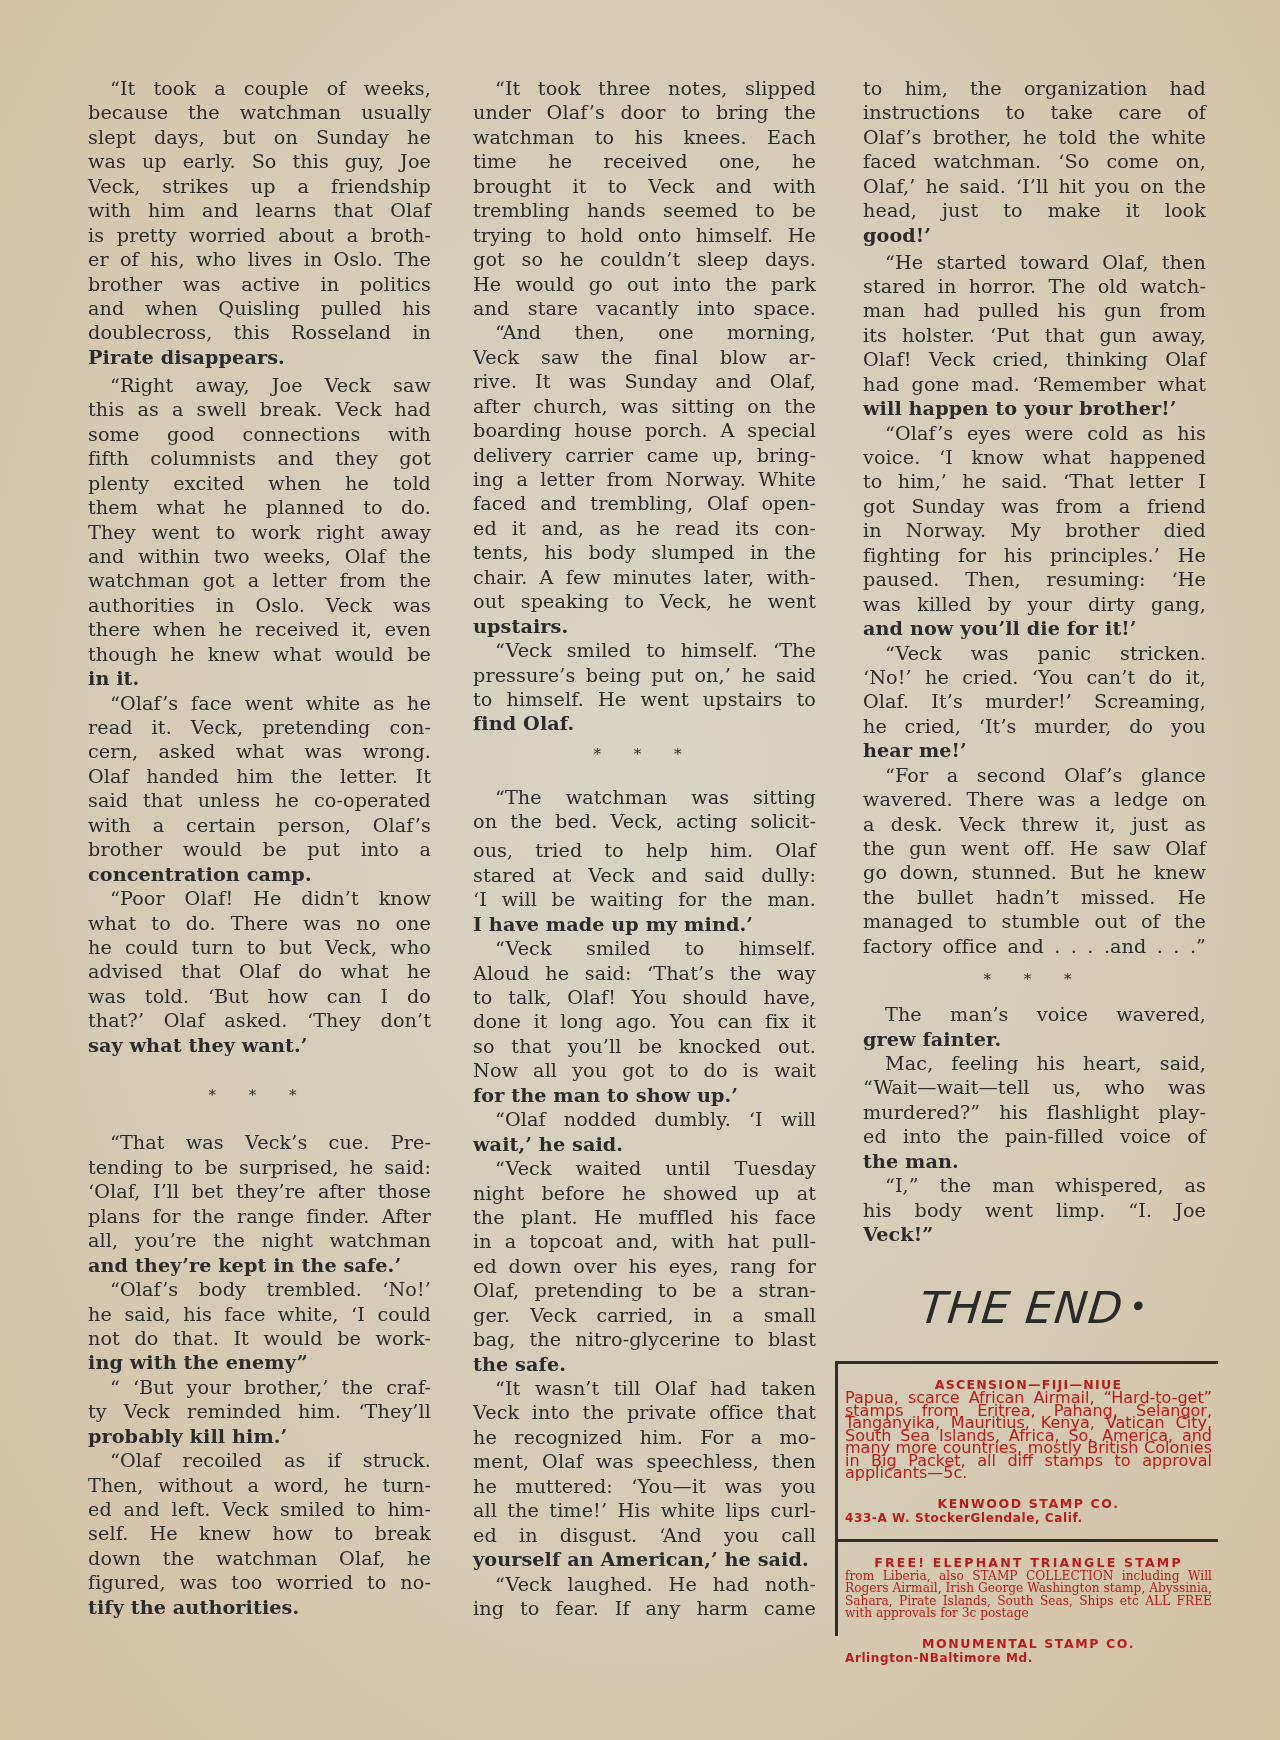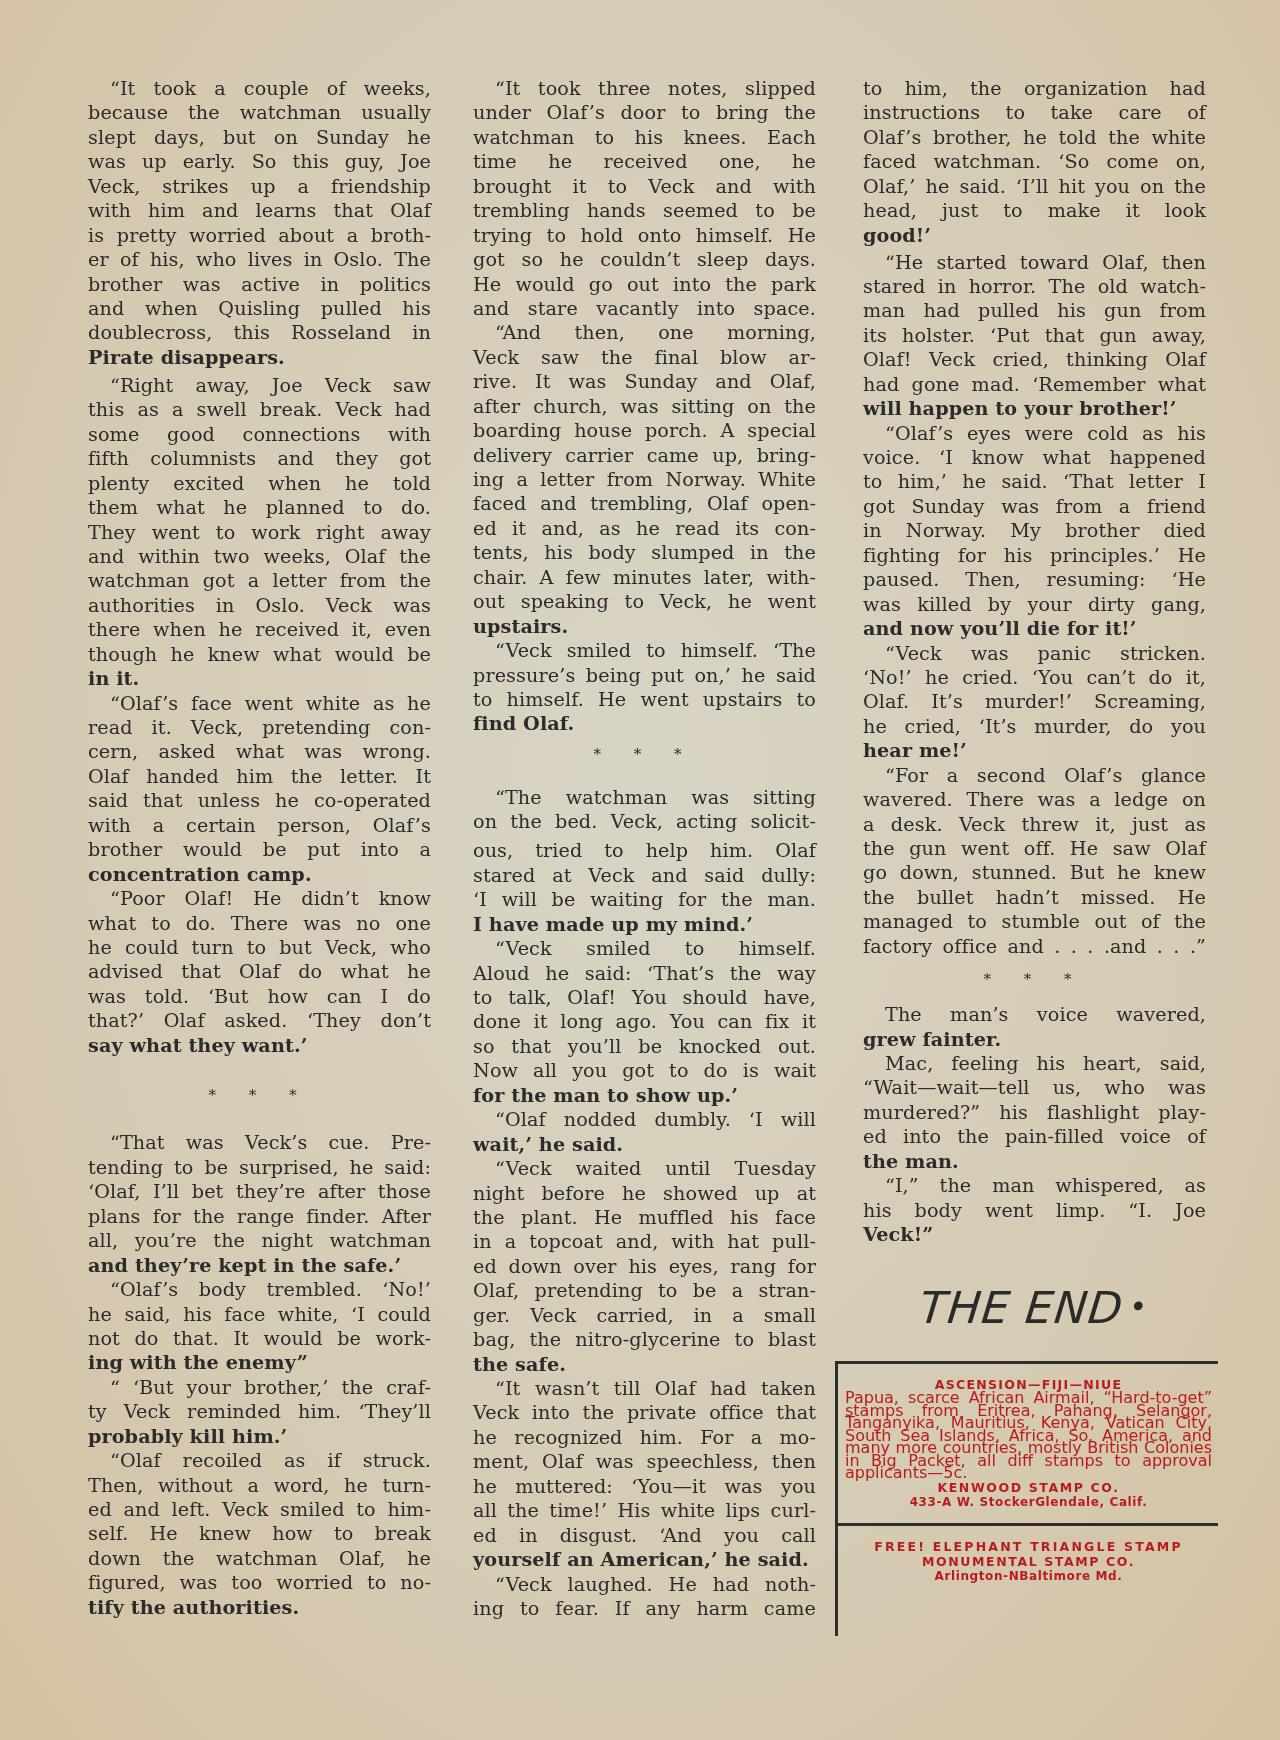"KENWOOD STAMP CO." .ad .company { margin-top: 0px -> 16px }
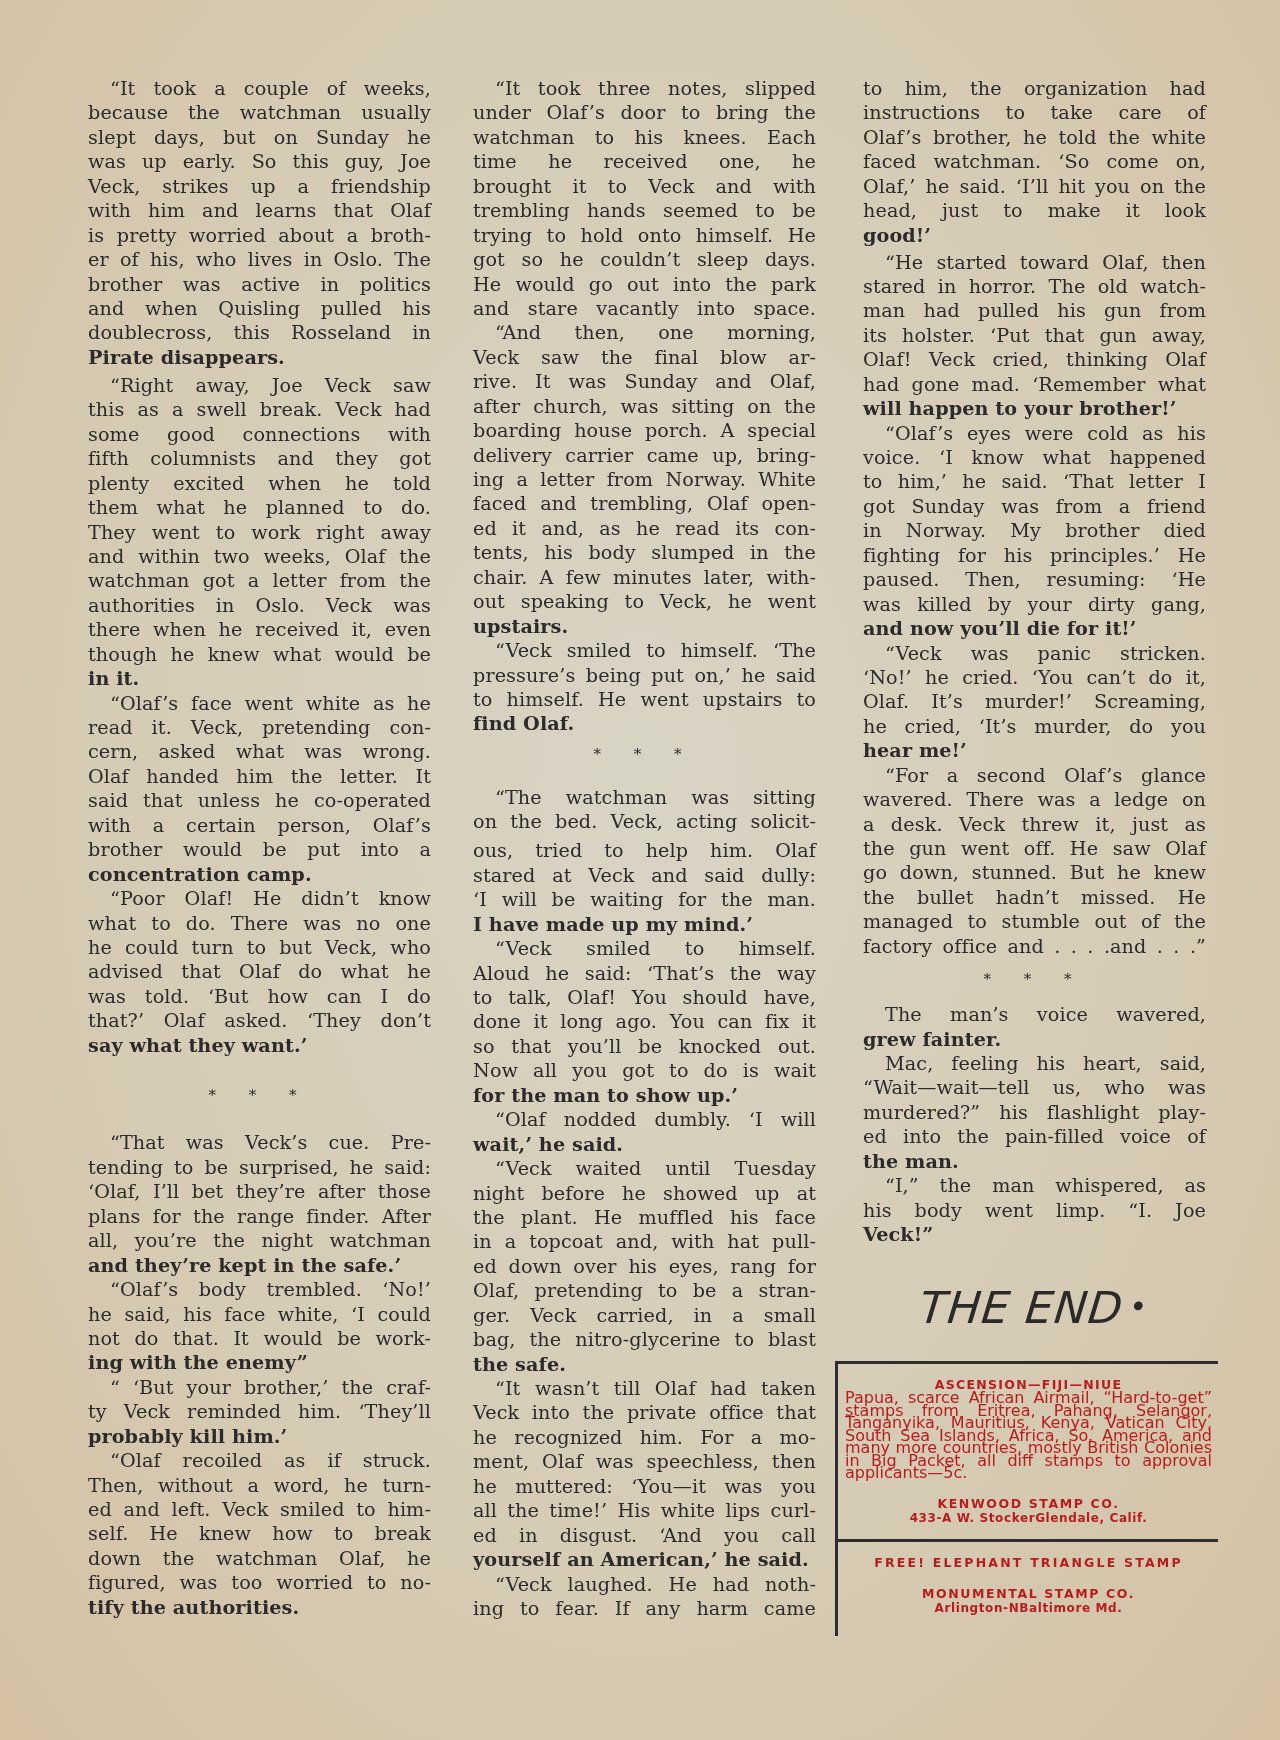"433-A W. Stocker" .ad .addr { justify-content: center -> flex-start }
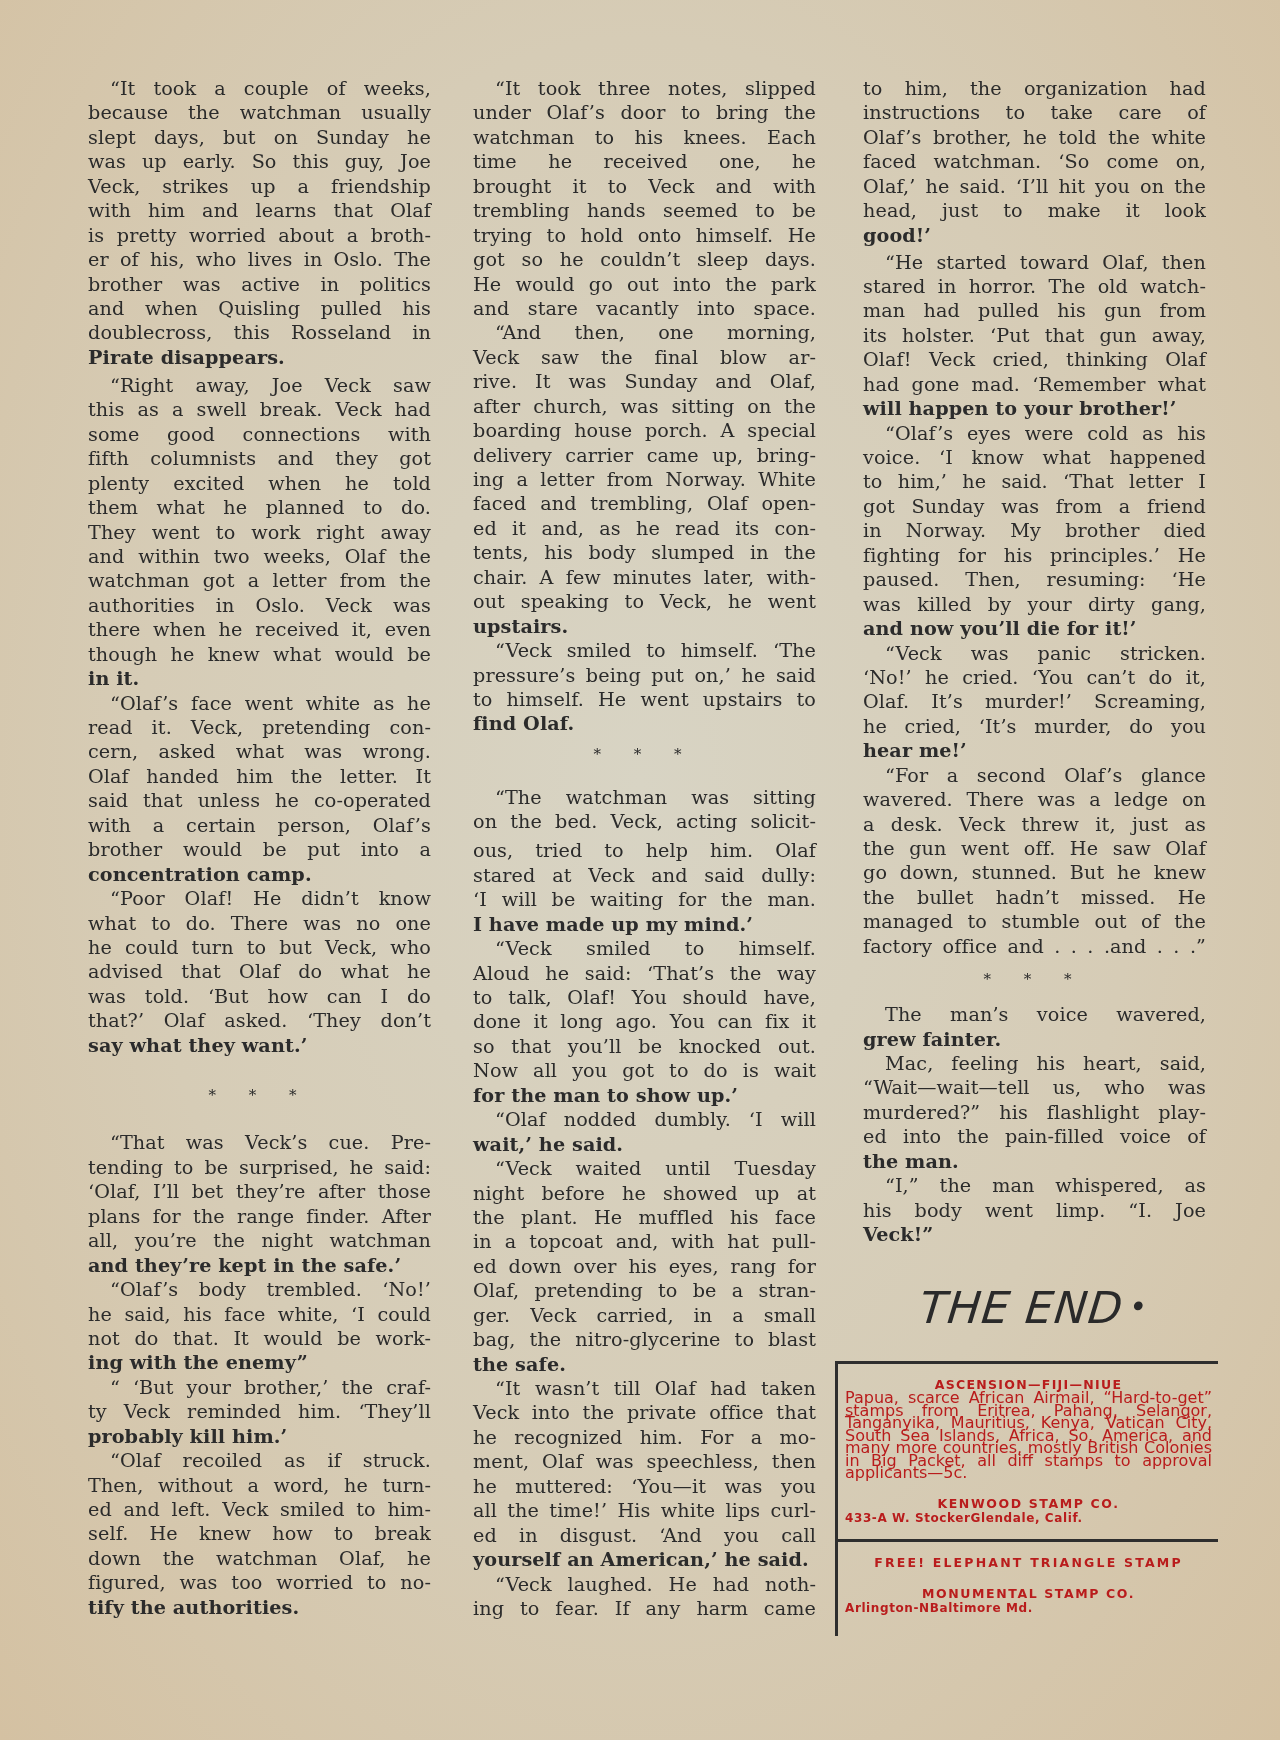"from Liberia, also STAMP COLLECTION" div.body { html: none -> <div>from Liberia, also STAMP COLLECTION including Will Rogers Airmail, Irish George Washington stamp, Abyssinia, Sahara, Pirate Islands, South Seas, Ships etc ALL FREE with approvals for 3c postage</div> }
